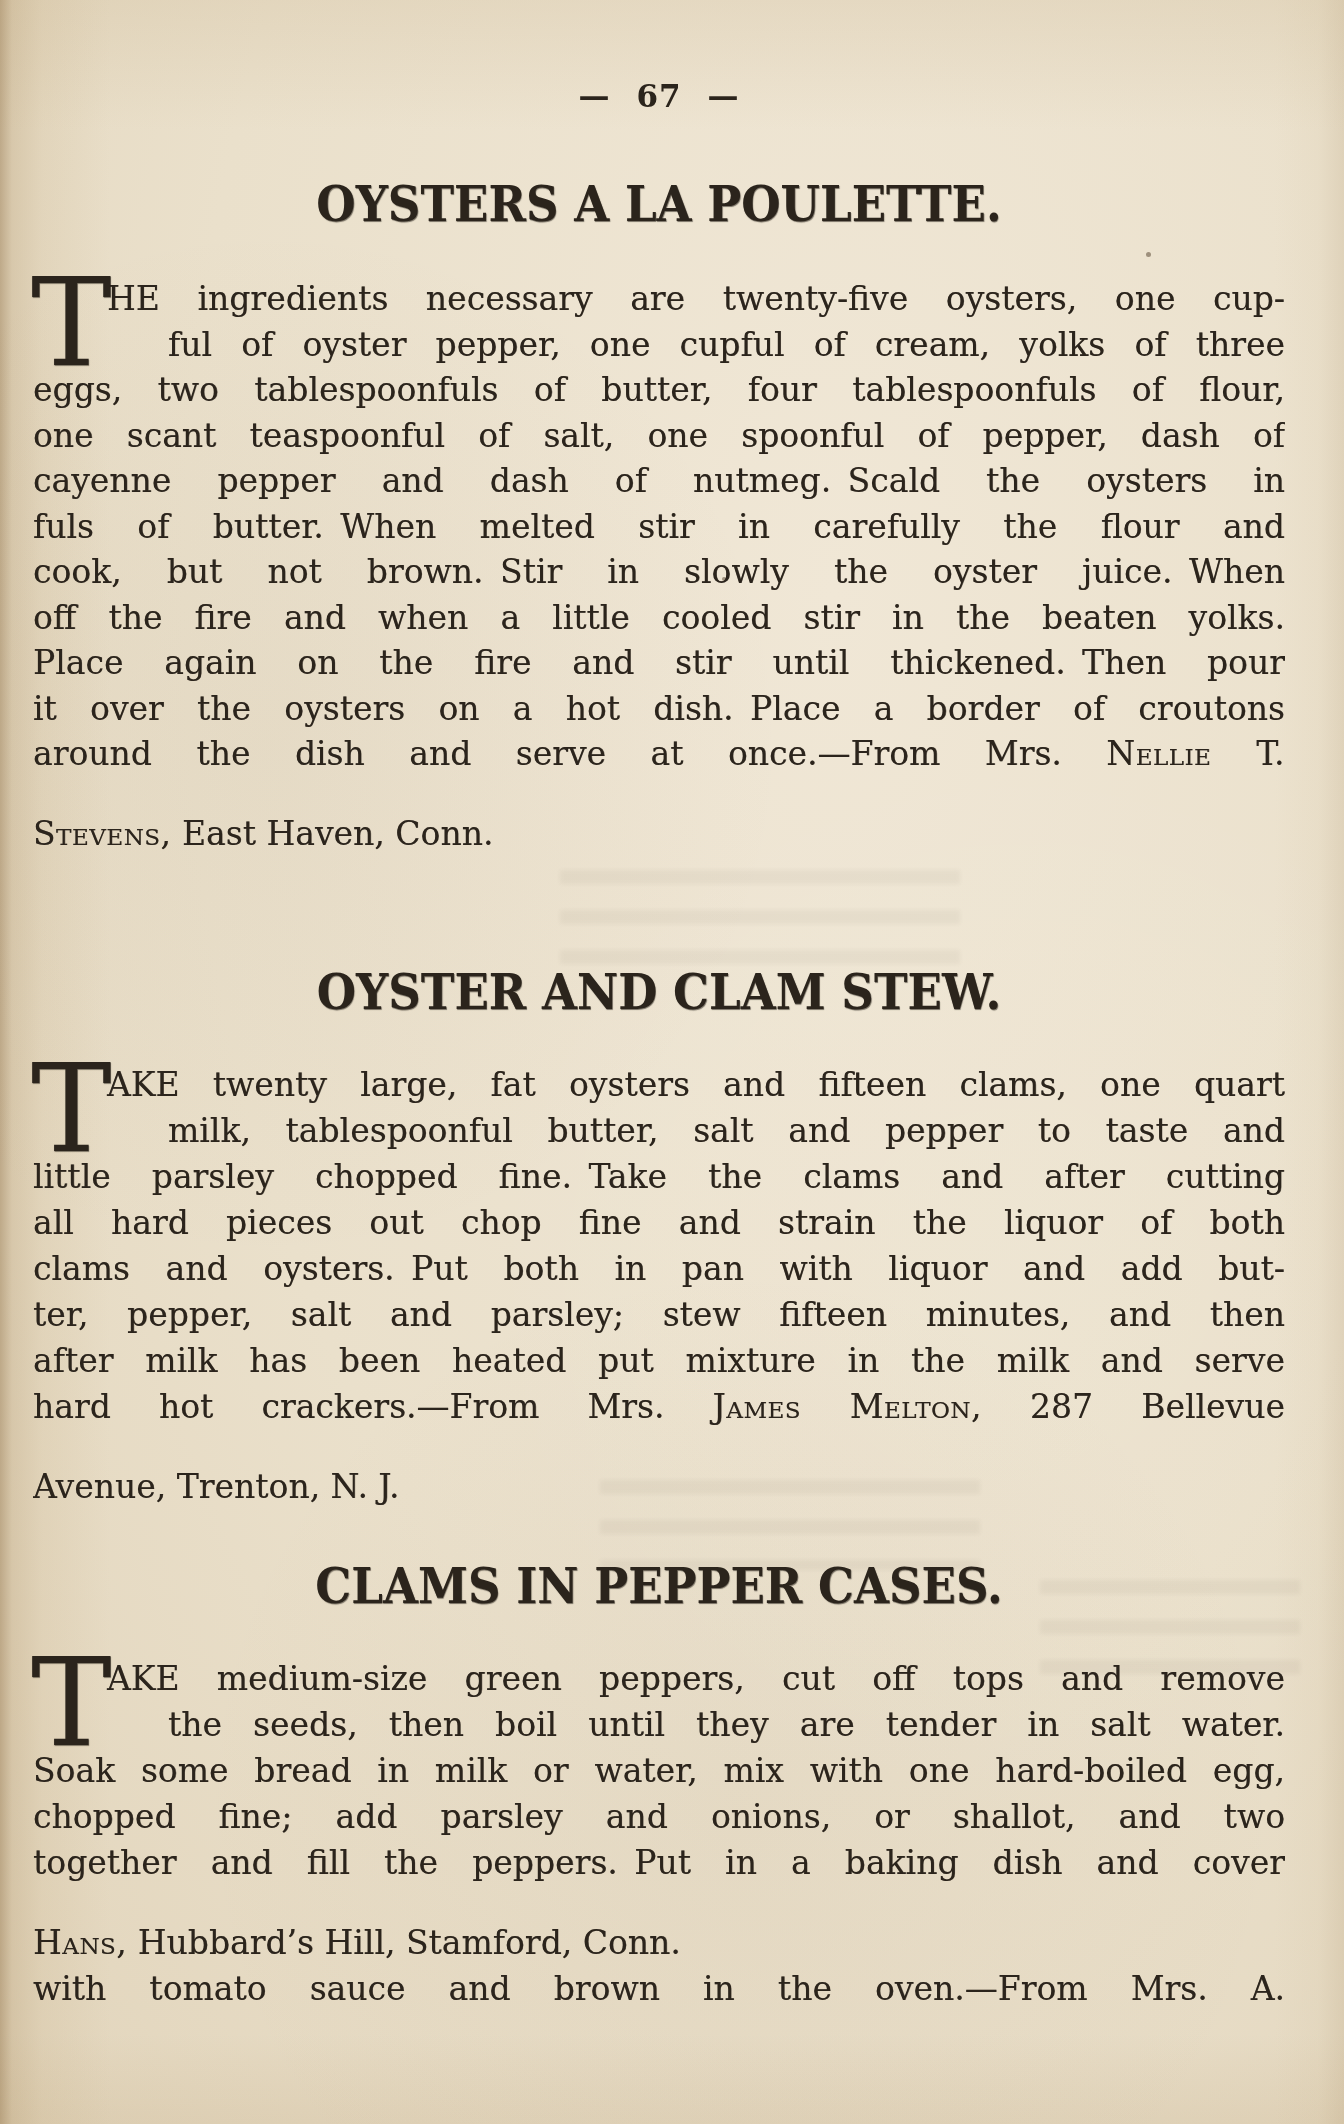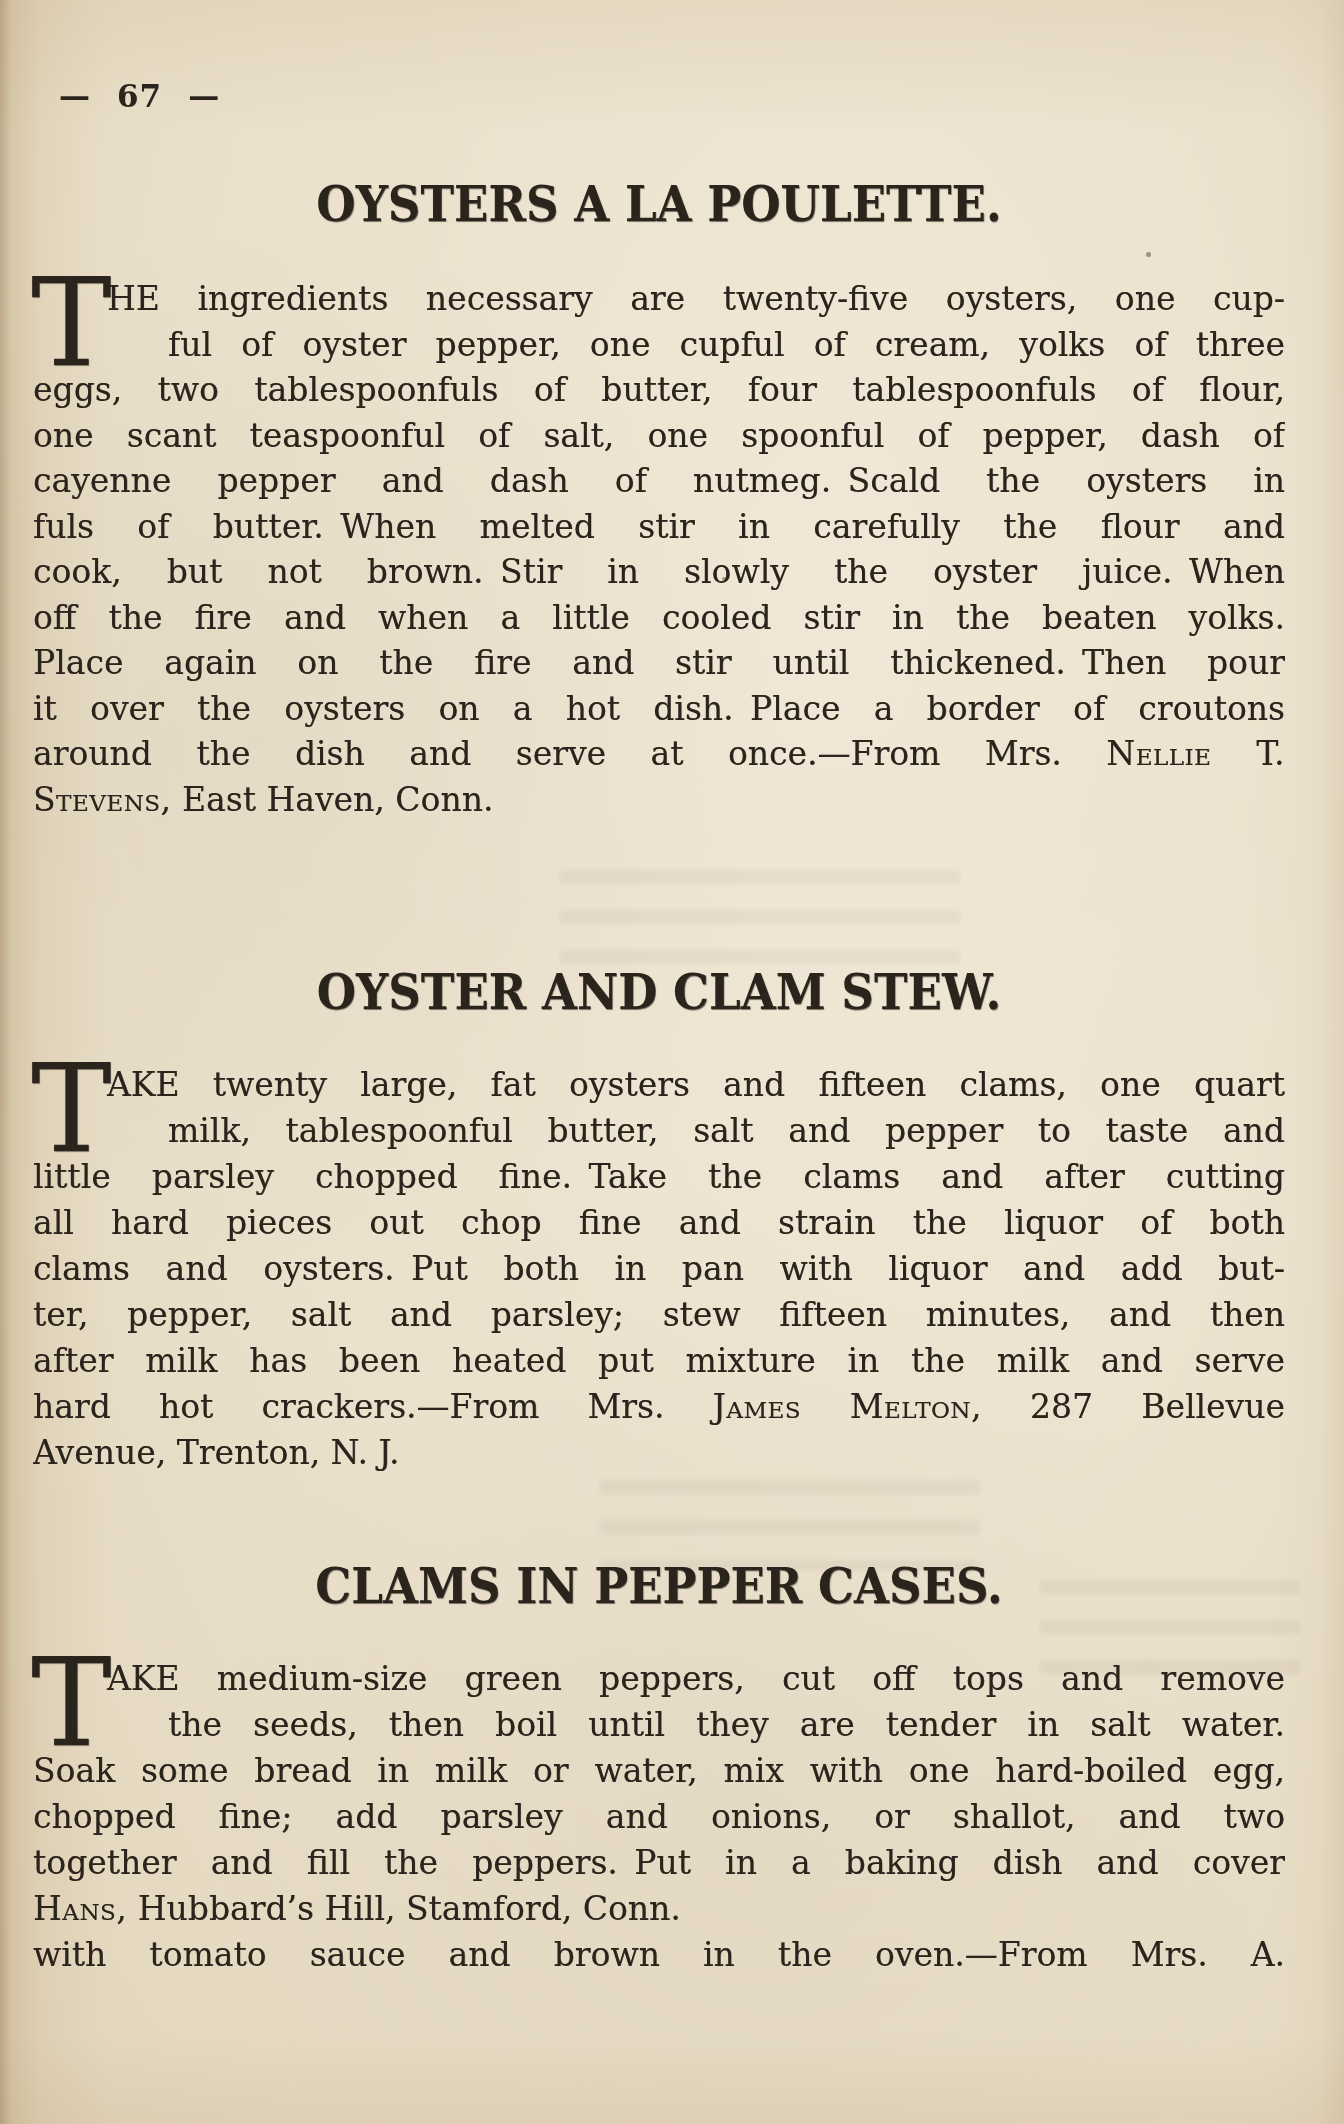"— 67 —" .page-header { text-align: left -> center }
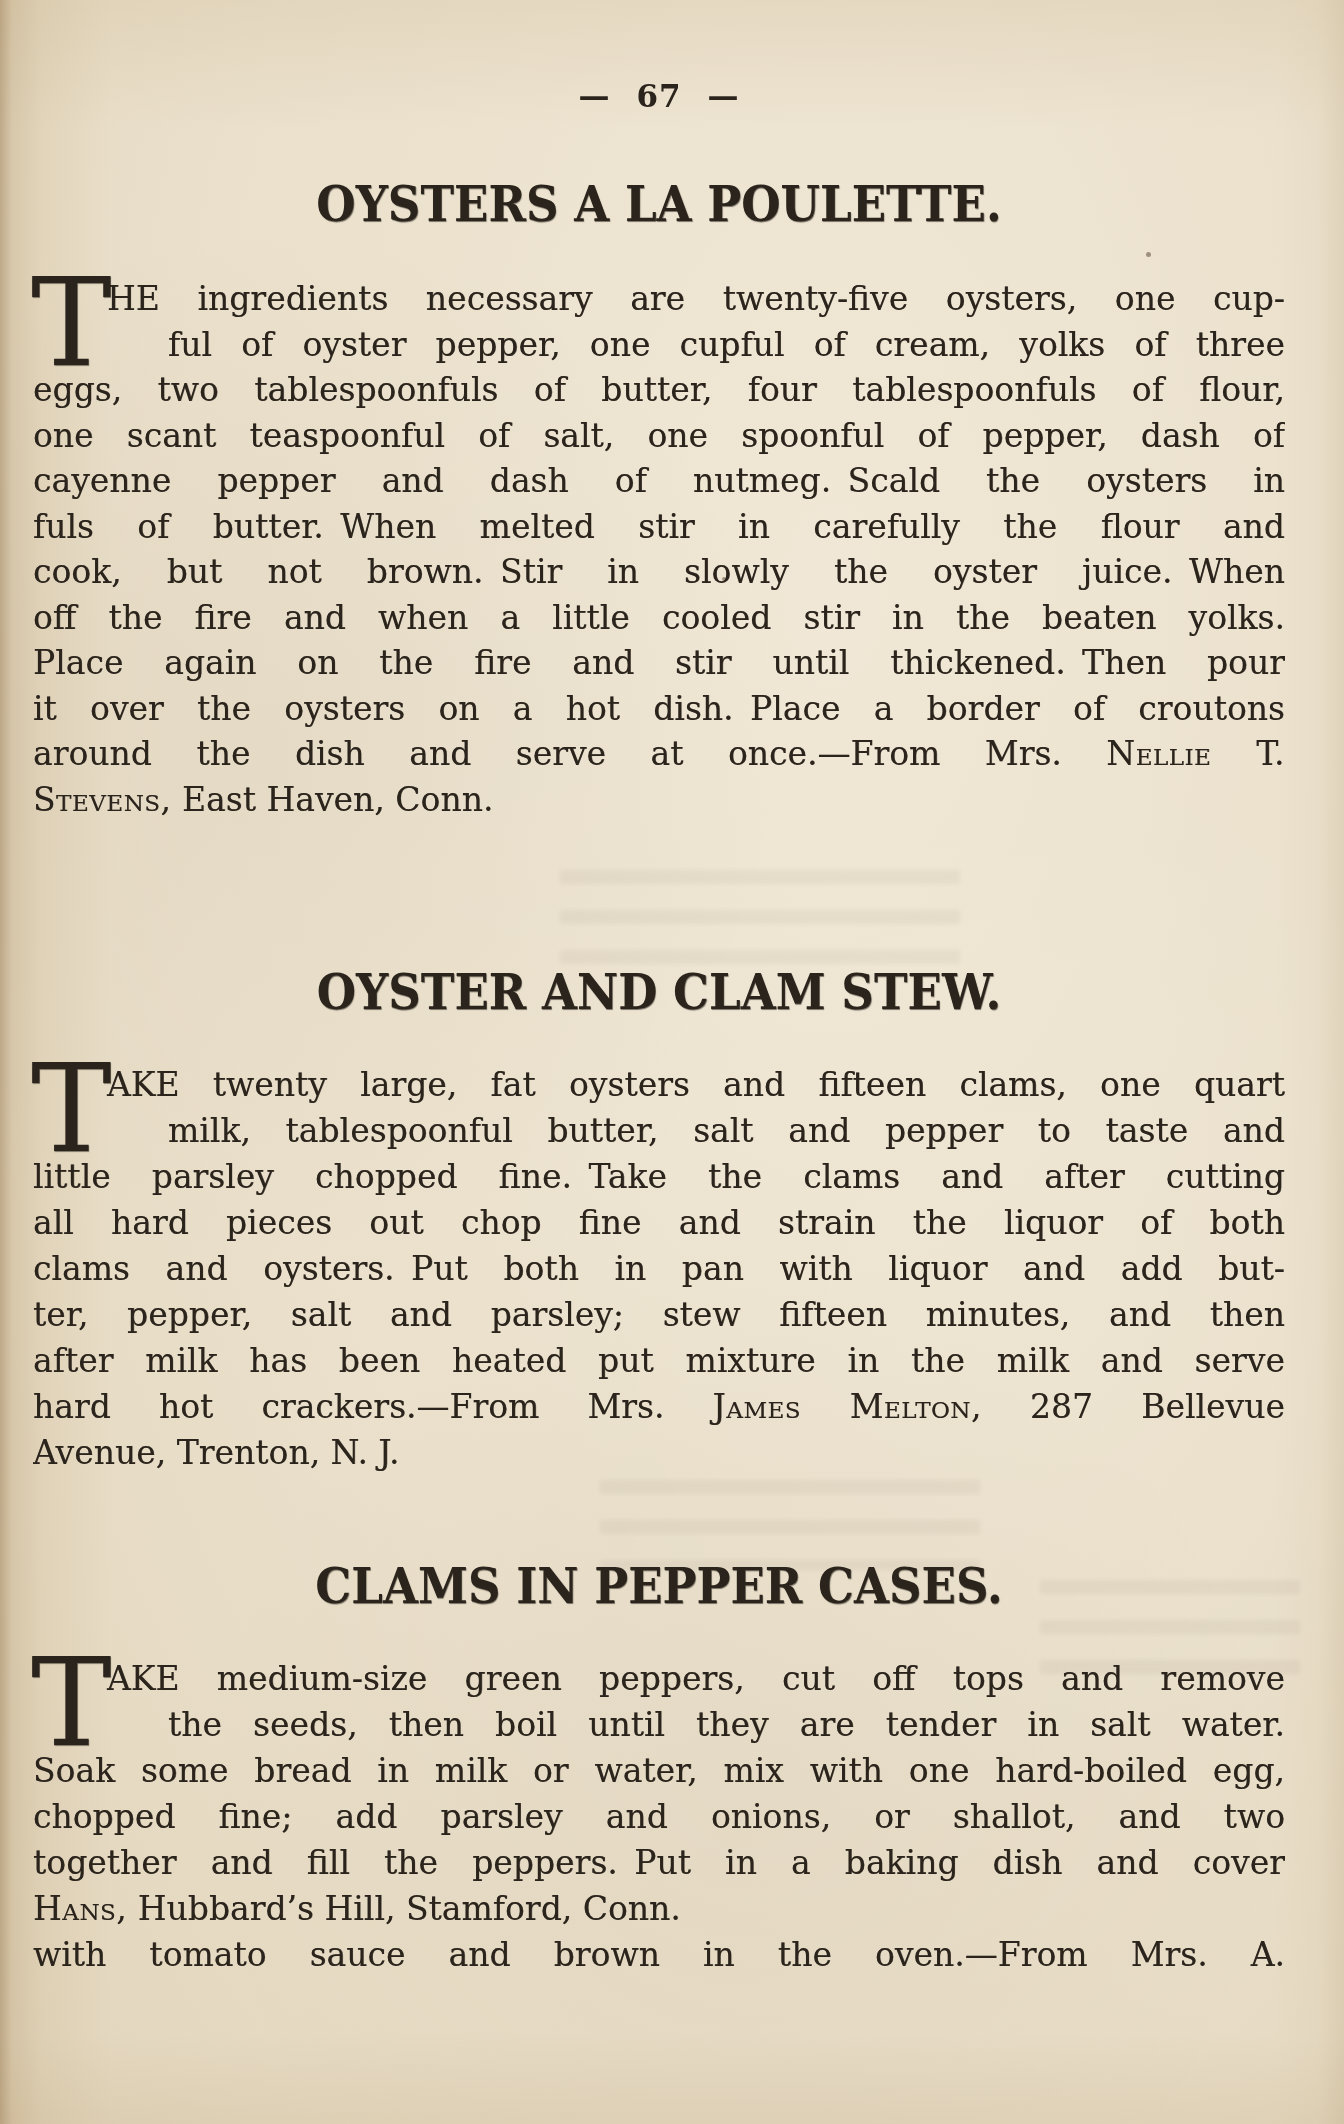"Stevens, East Haven, Conn." .ln.last { margin-top: none -> 34px }
